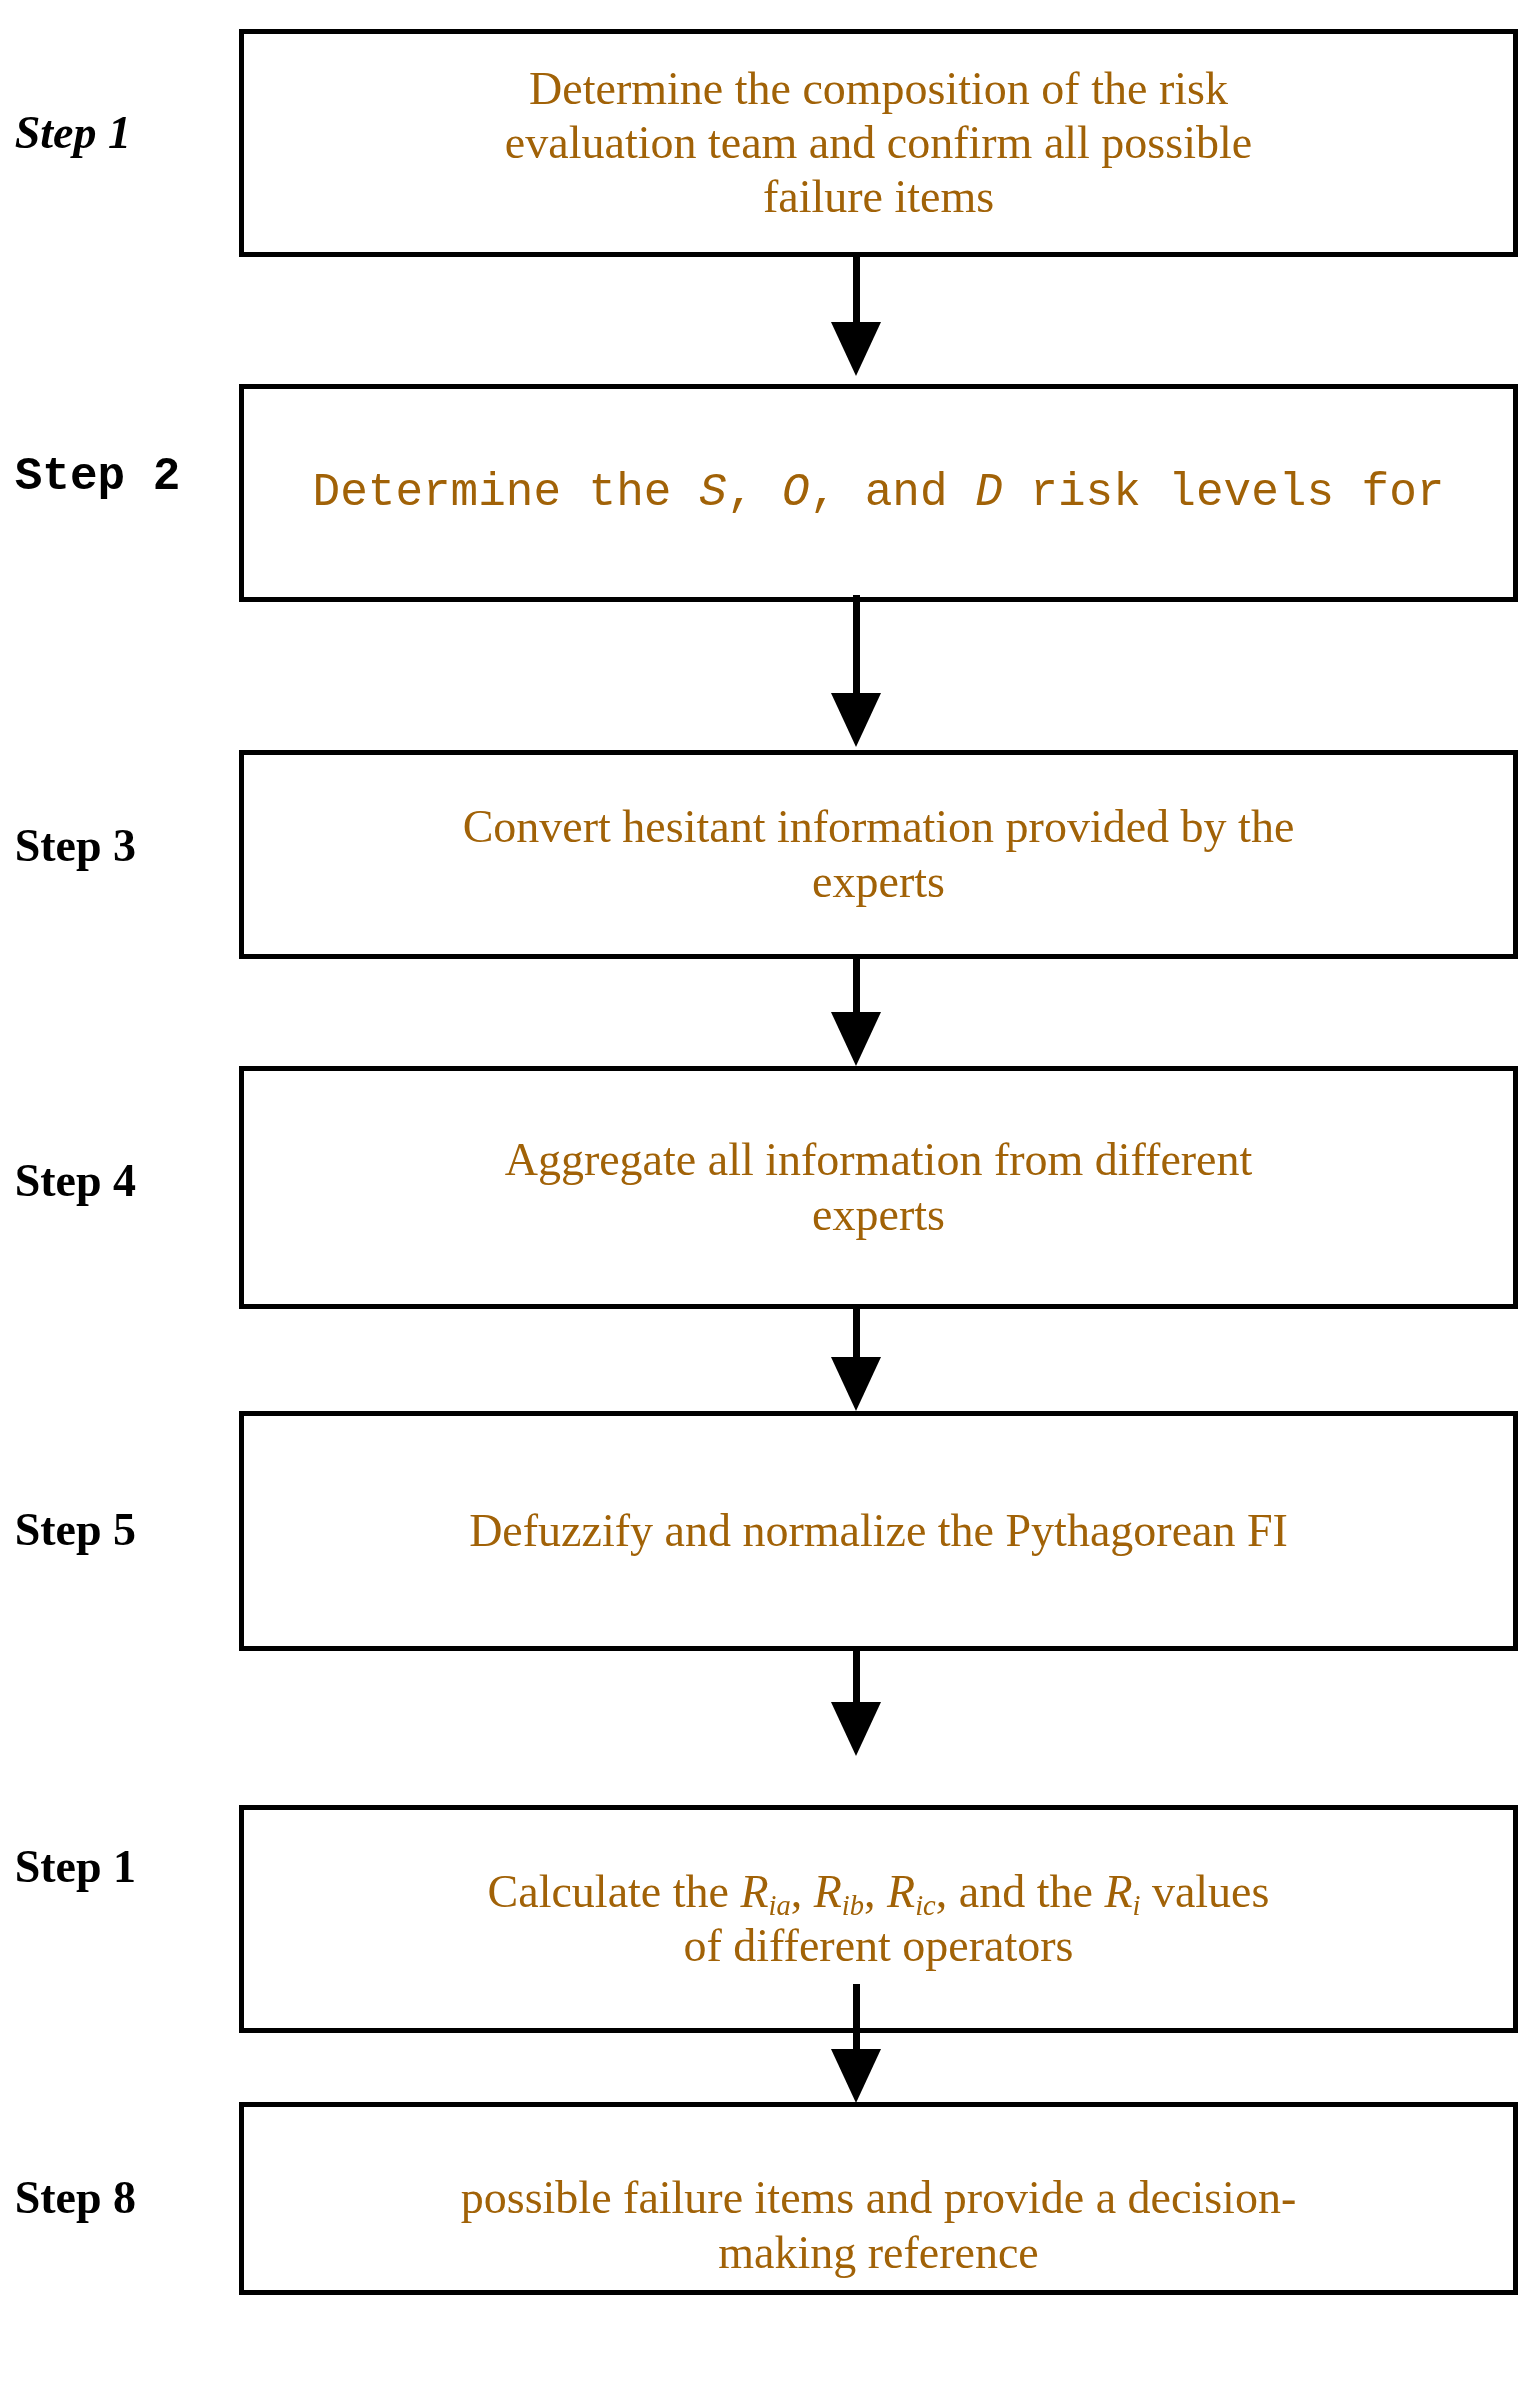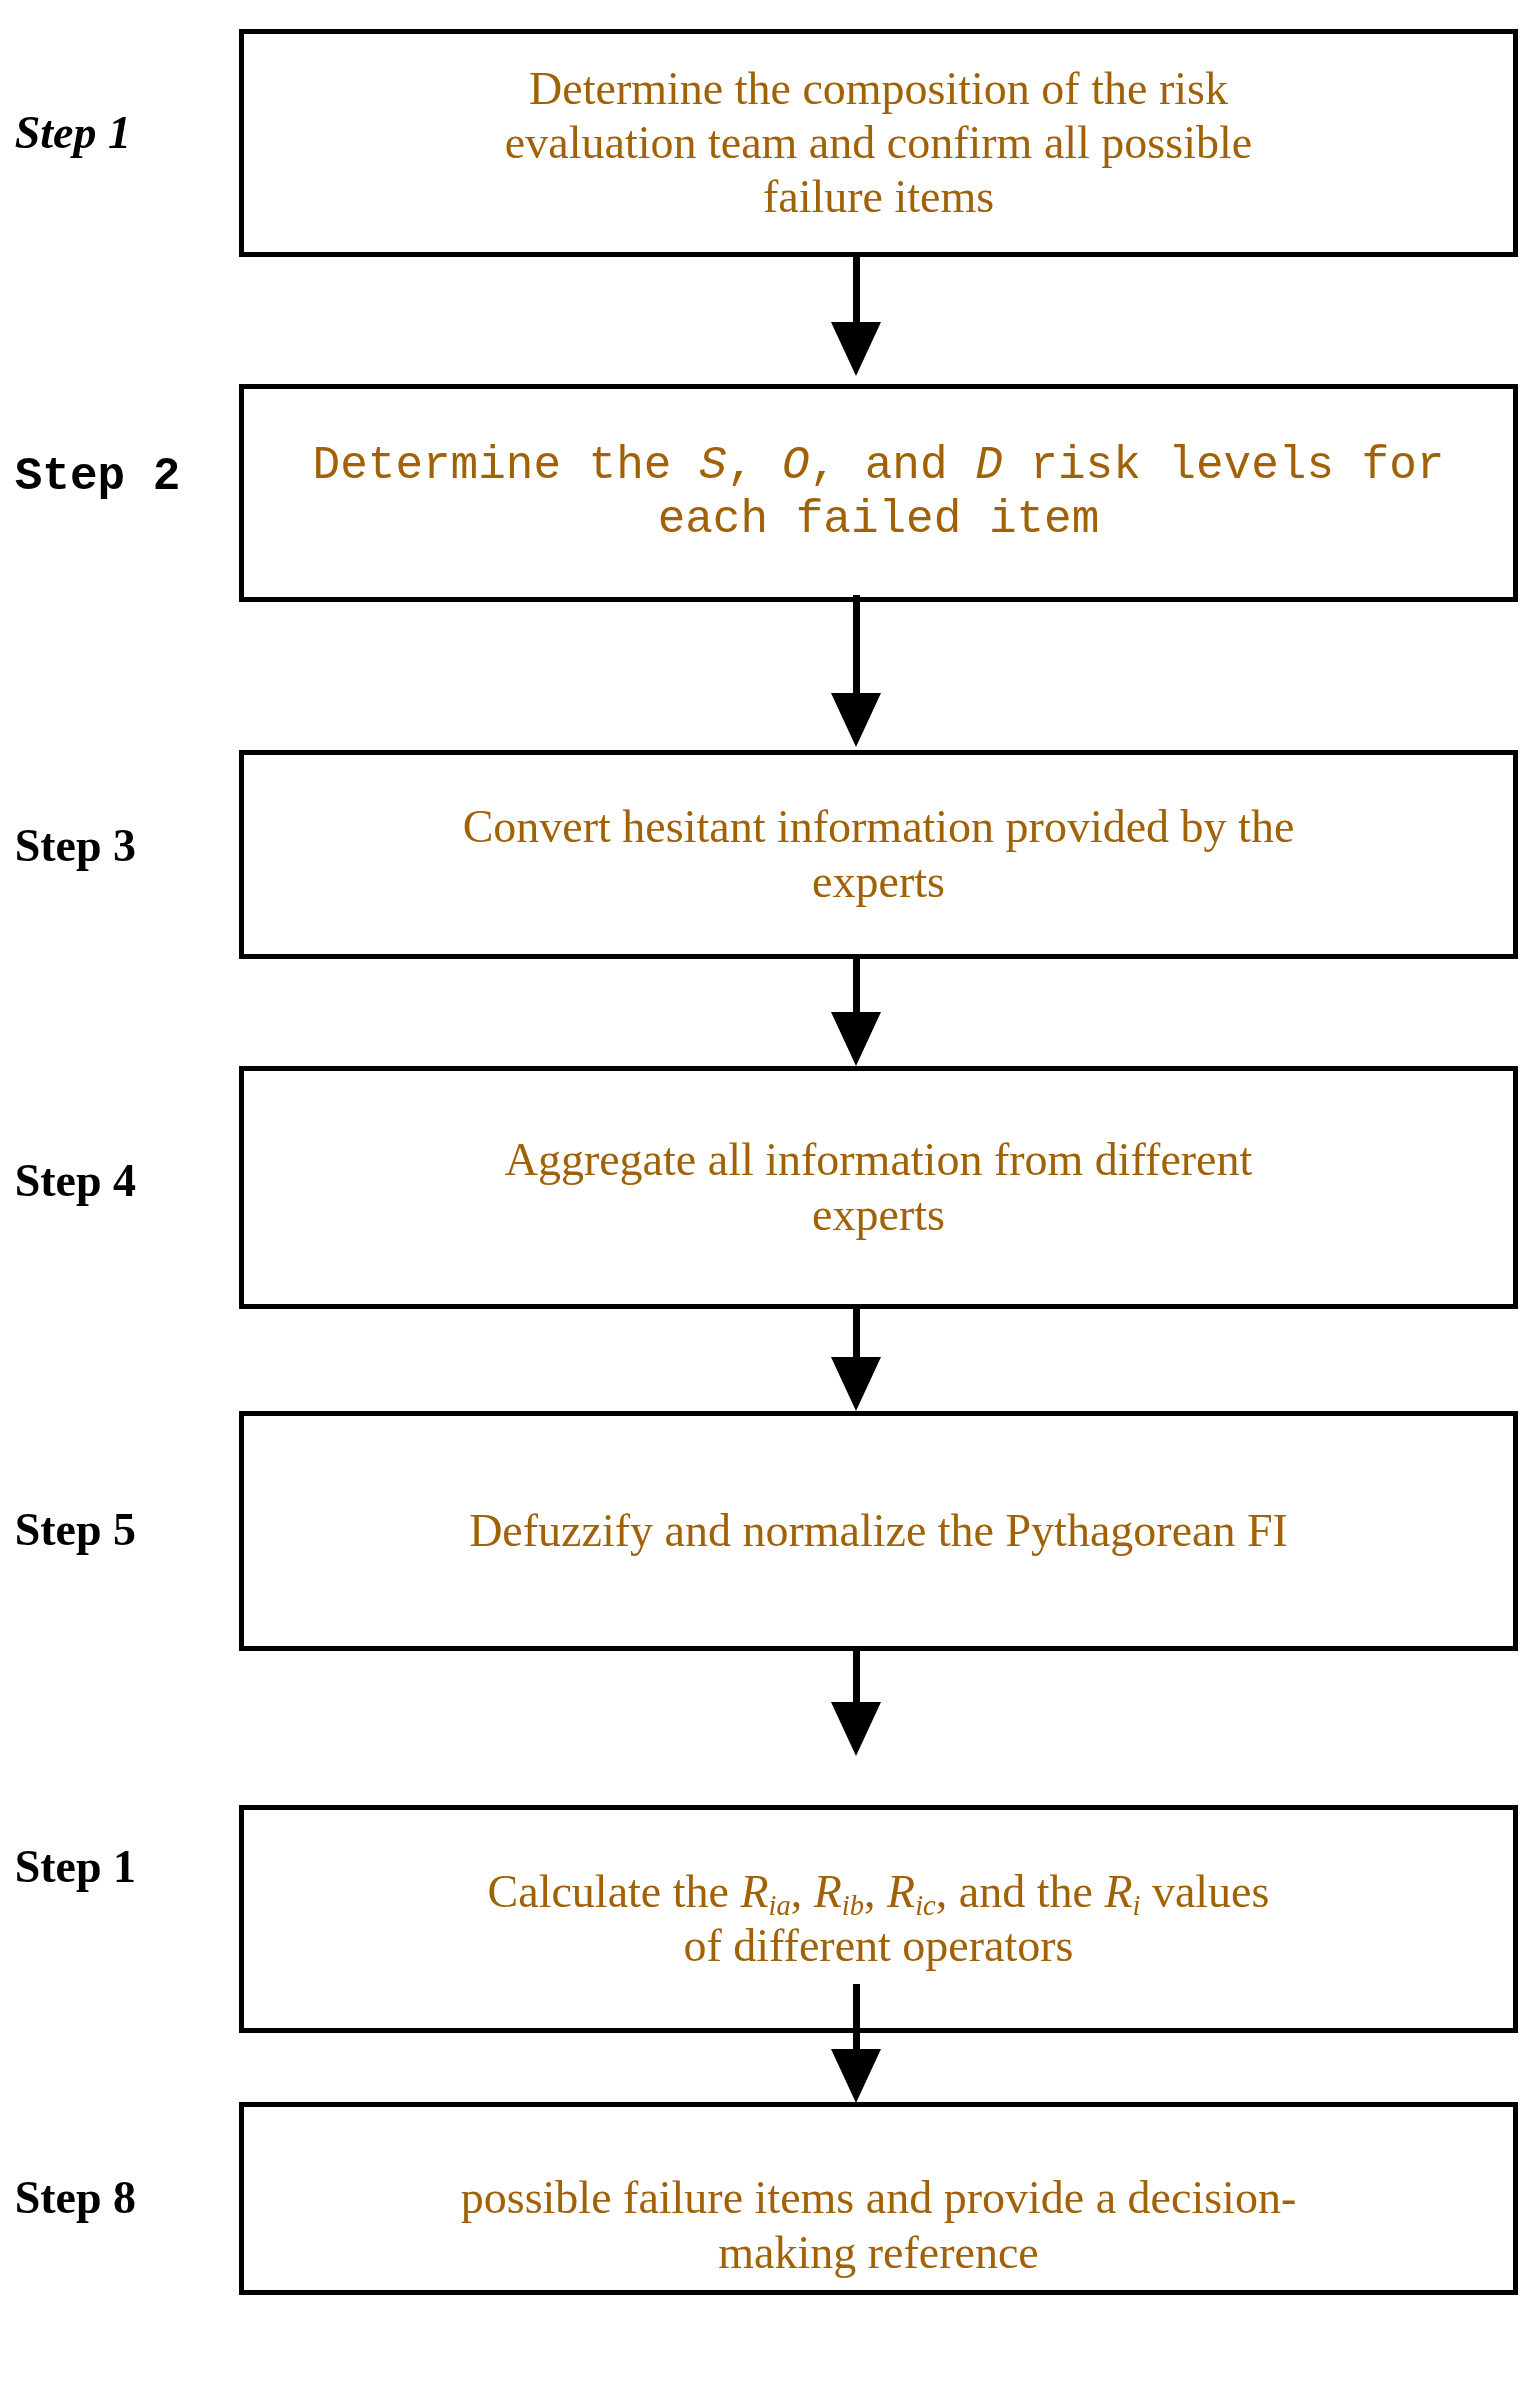"each failed item" span { html: <span>each failed item</span> -> none }
